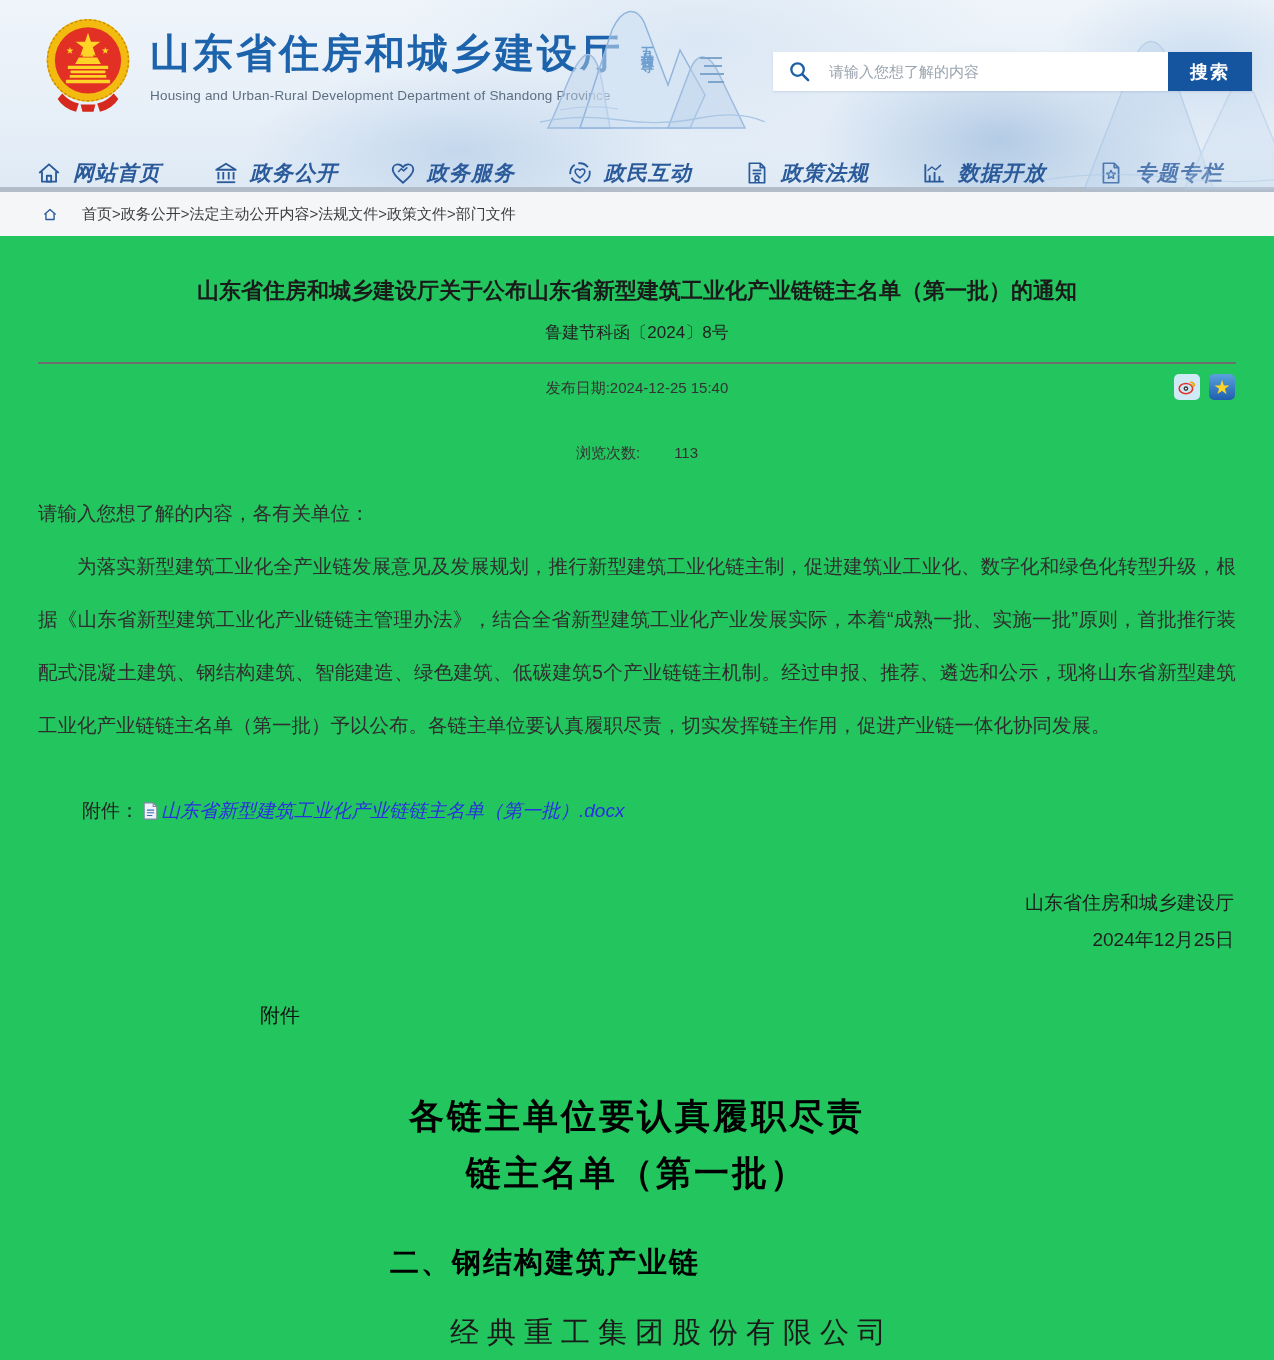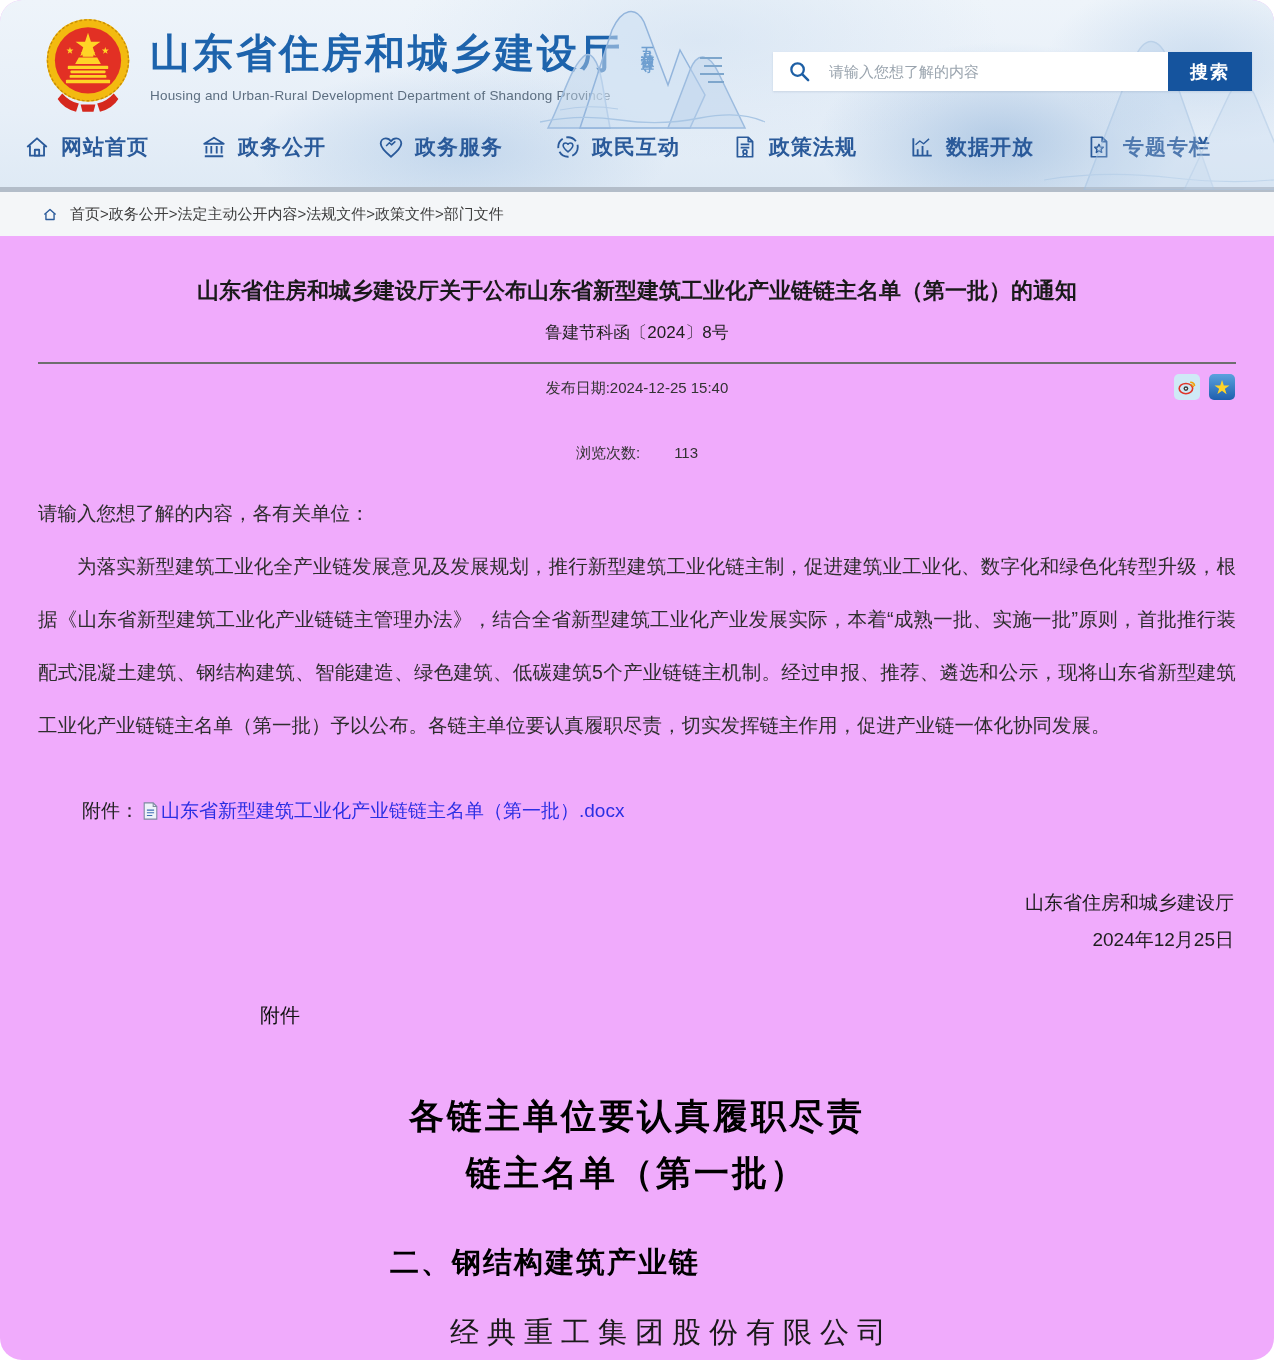"山东省住房和城乡建设厅" .page { background: #f0abfc -> #22c55e; border-radius: 22px -> none }
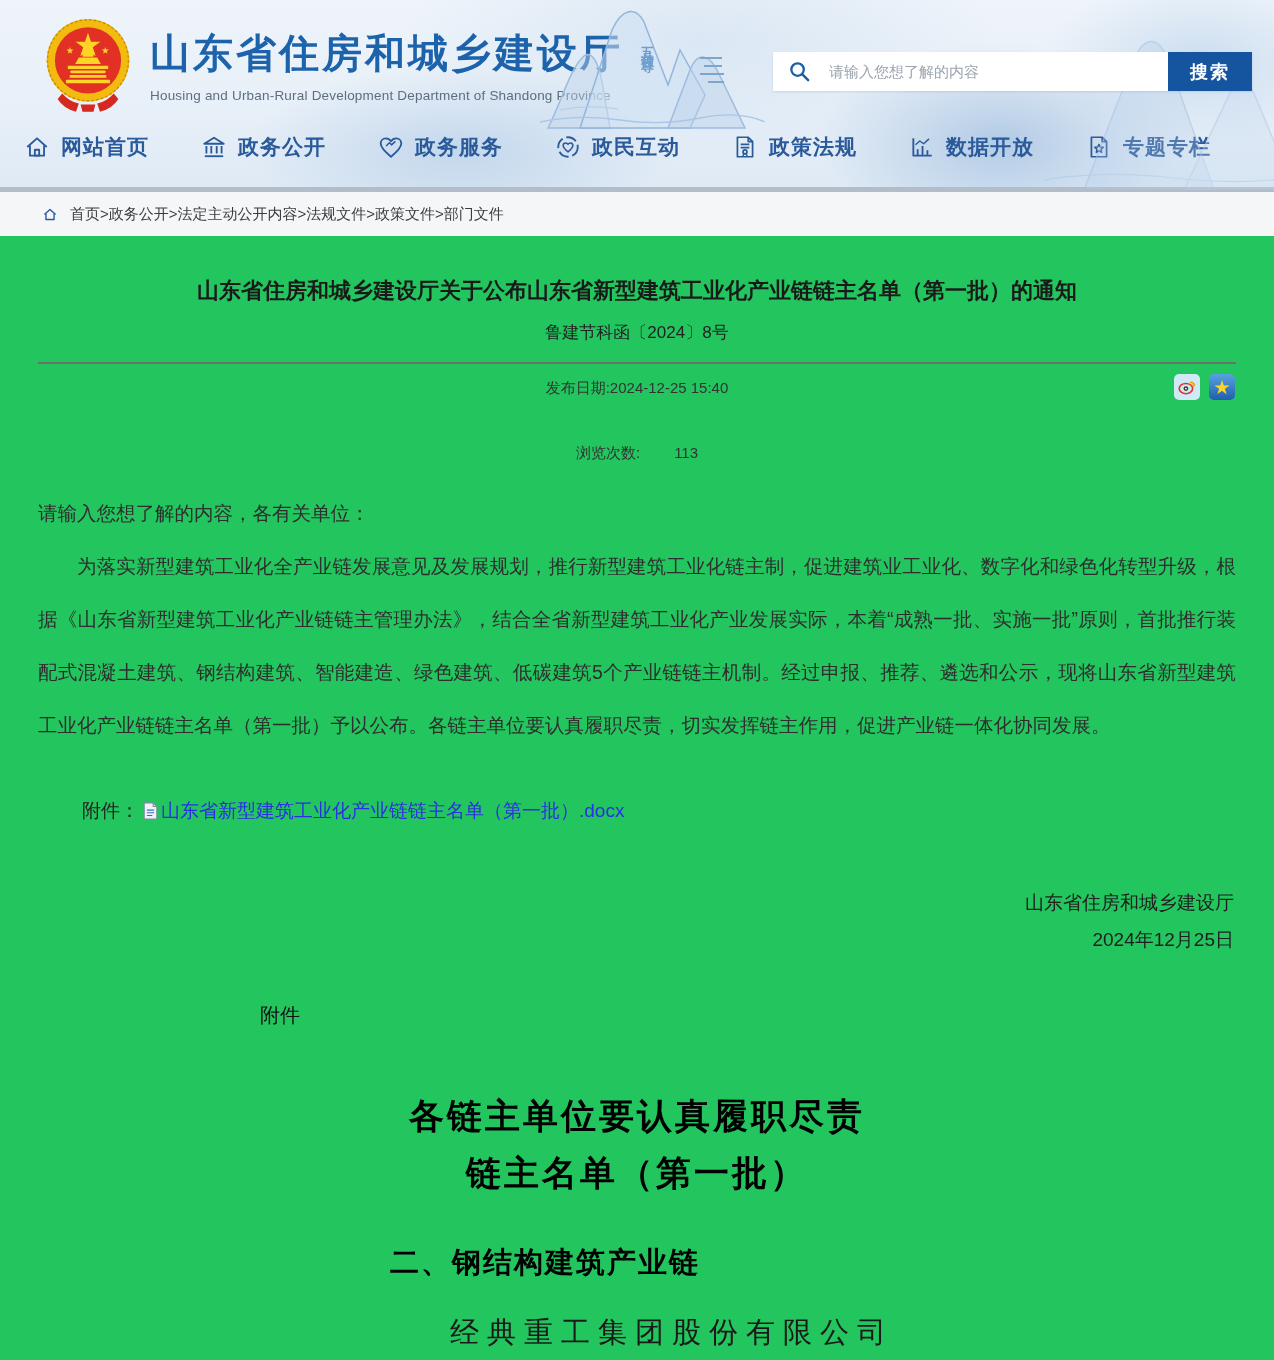"网站首页" .nav { align-items: flex-start -> flex-end; font-style: none -> italic; padding-left: 24px -> 36px }
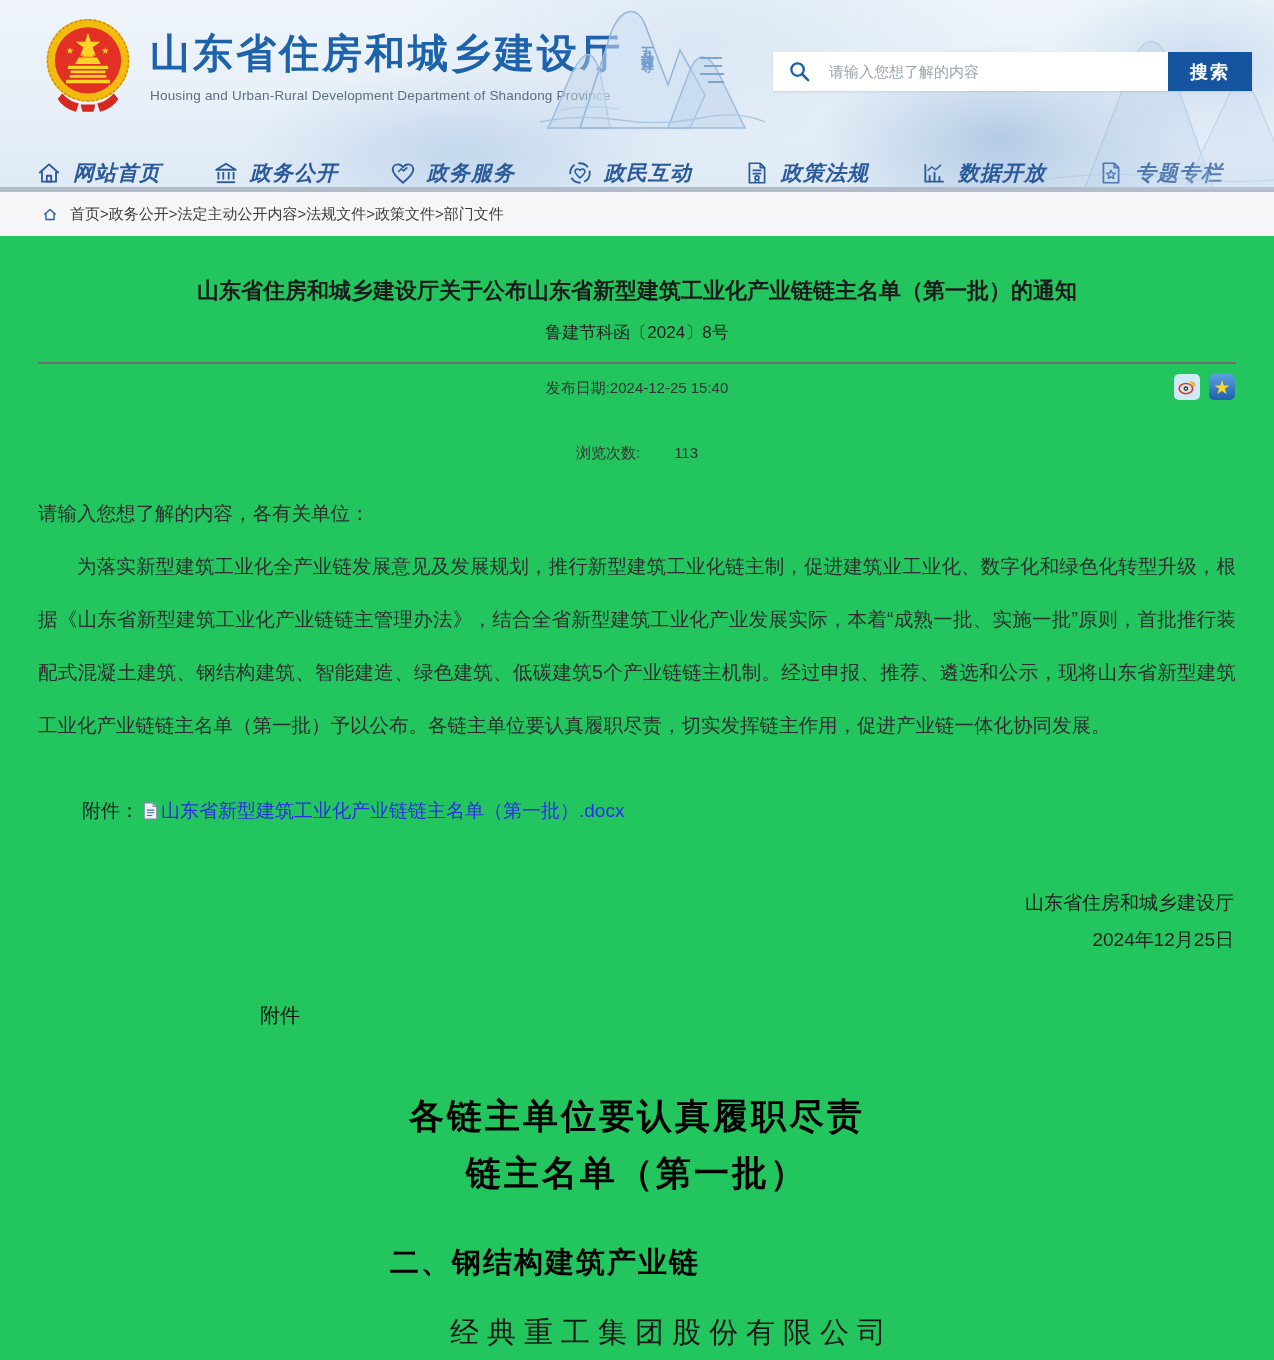"首页>政务公开>法定主动公开内容>法规文件>政策文件>部门文件" .breadcrumb { gap: 12px -> 24px }
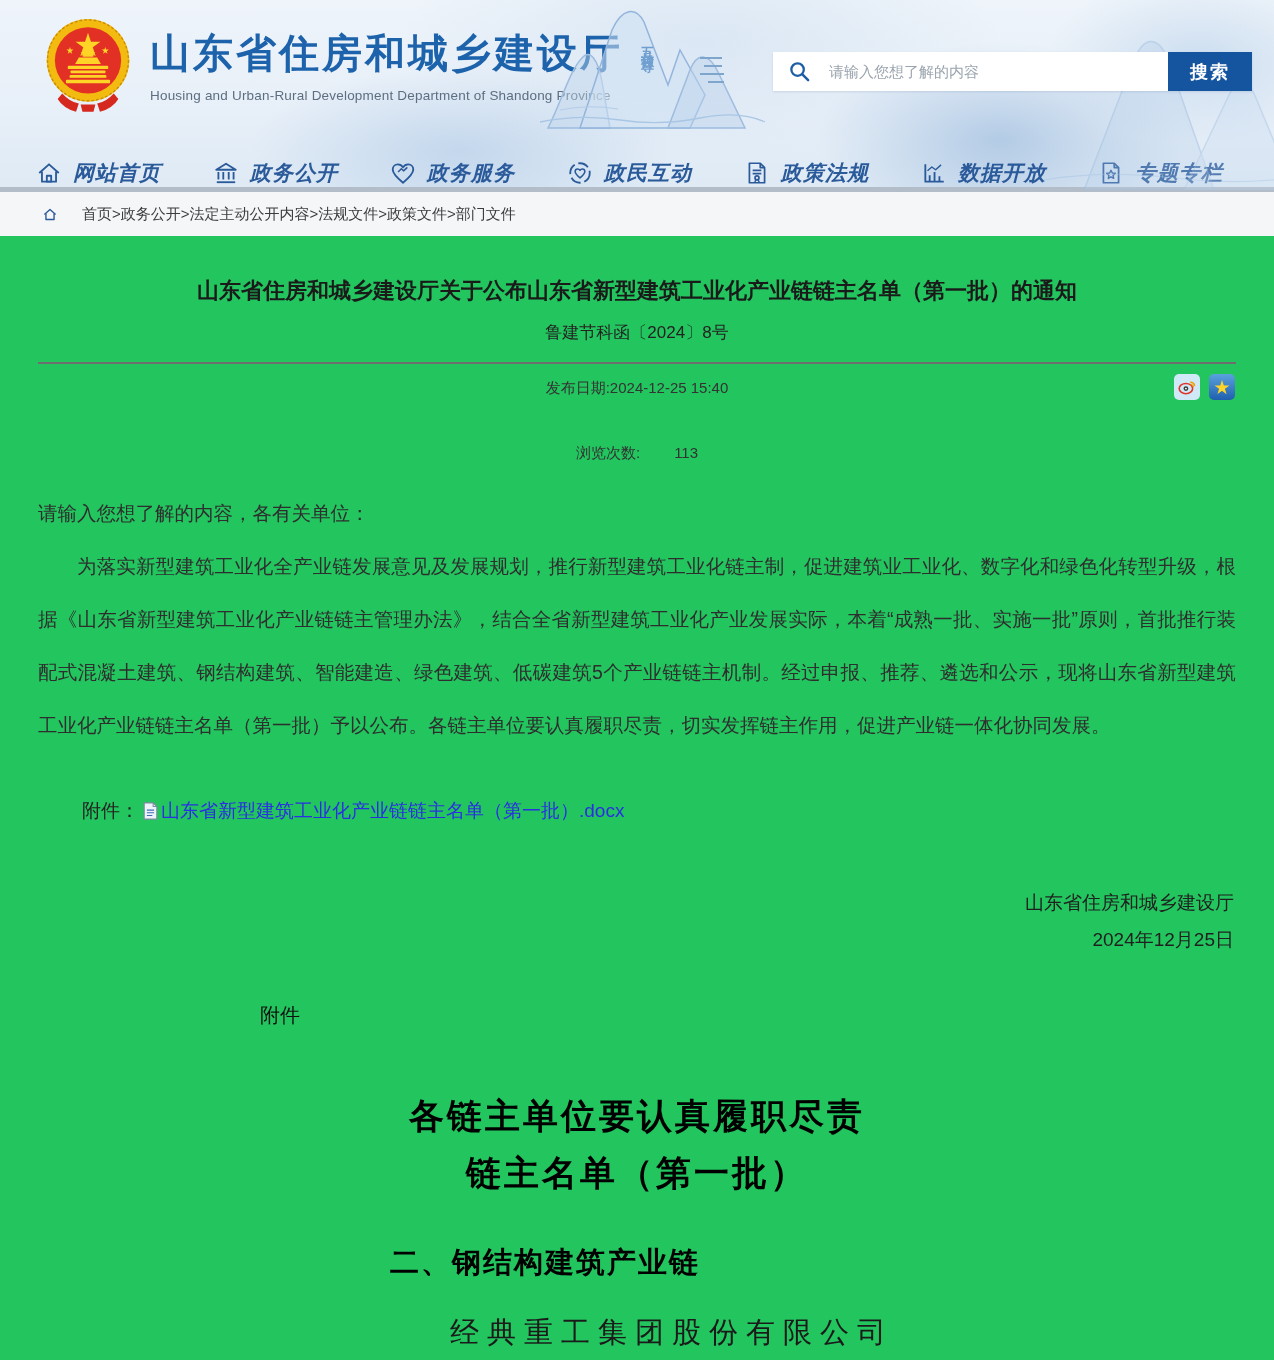"山东省新型建筑工业化产业链链主名单（第一批）.docx" .attachment-link { font-style: none -> italic }
